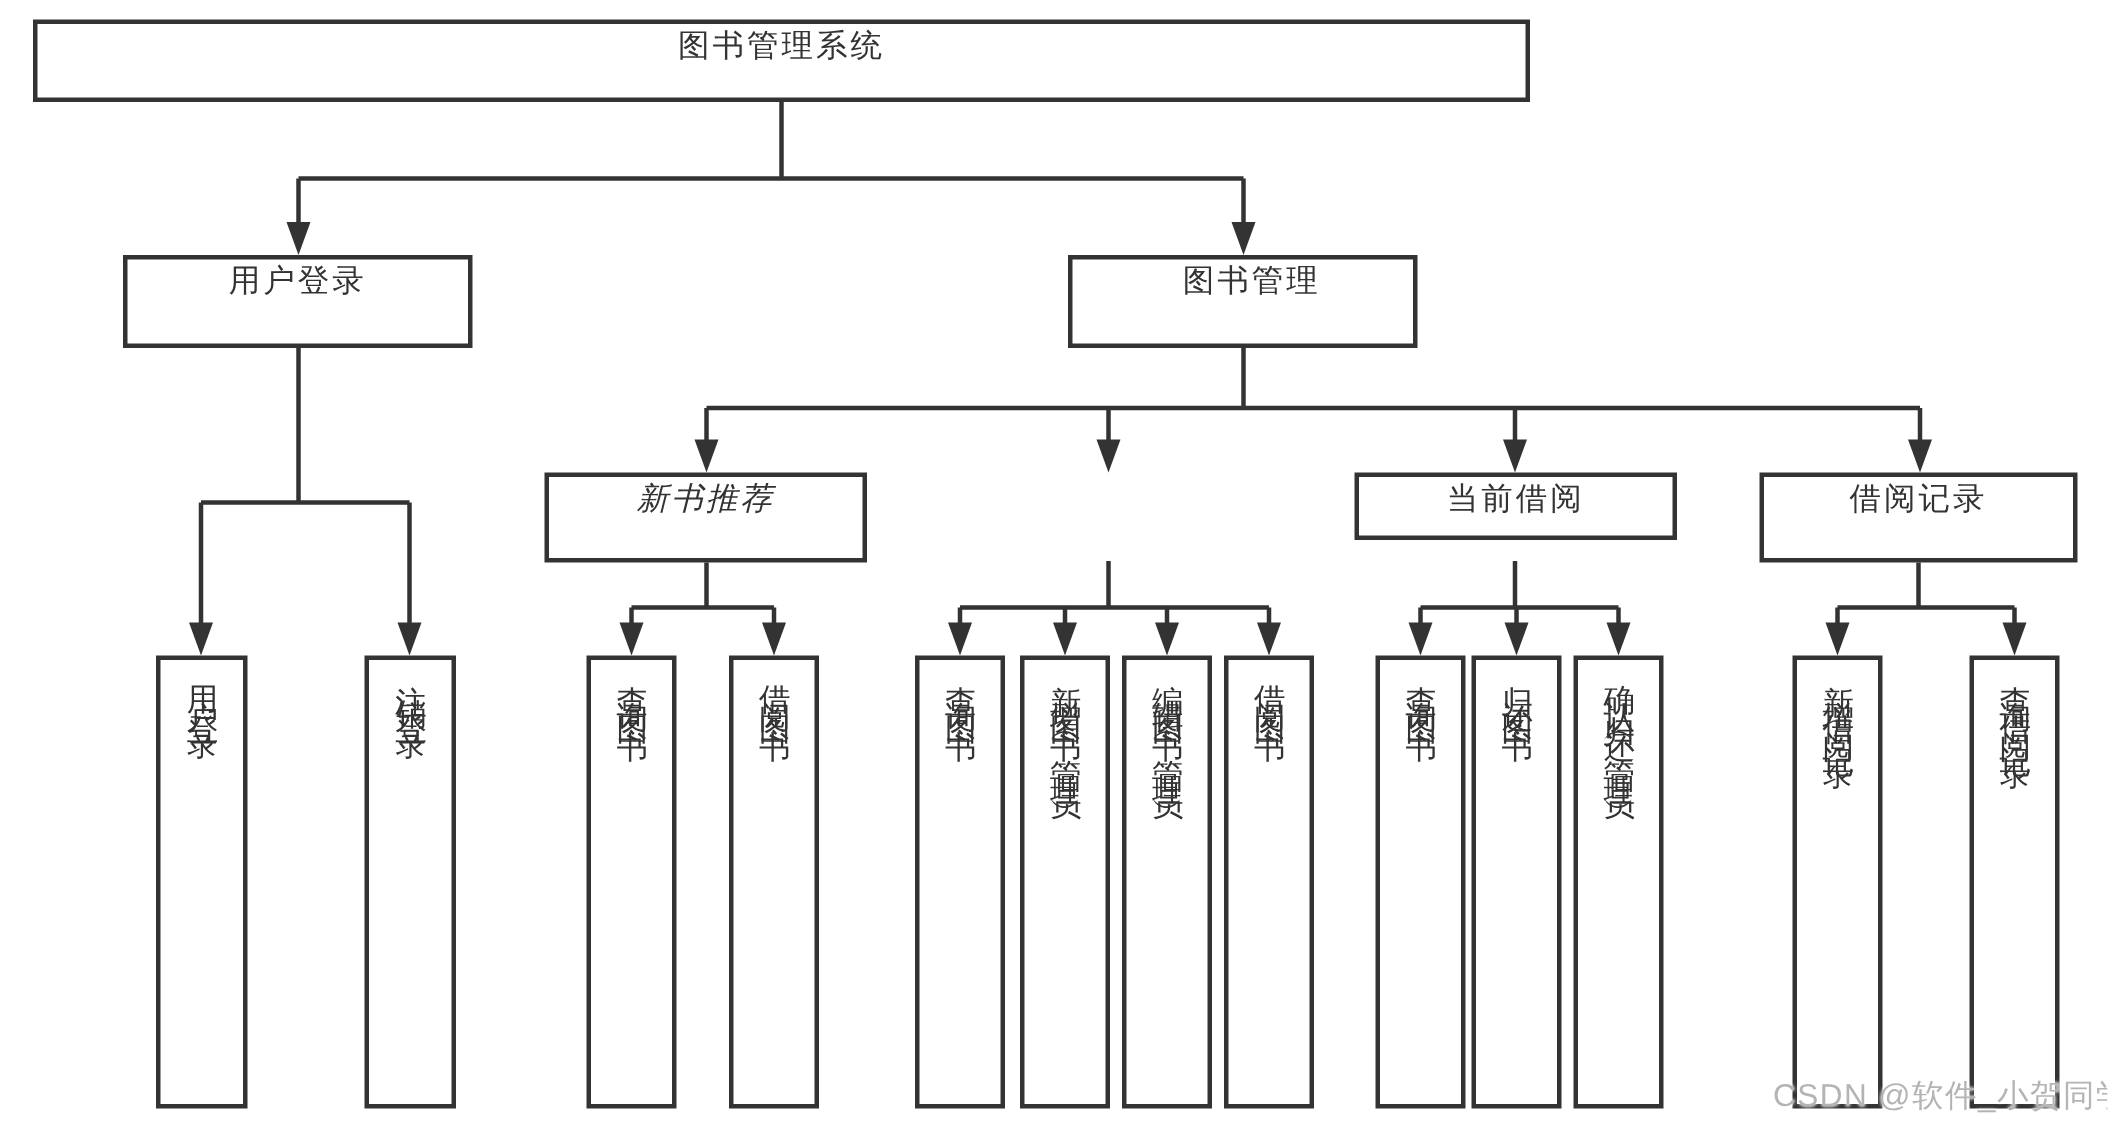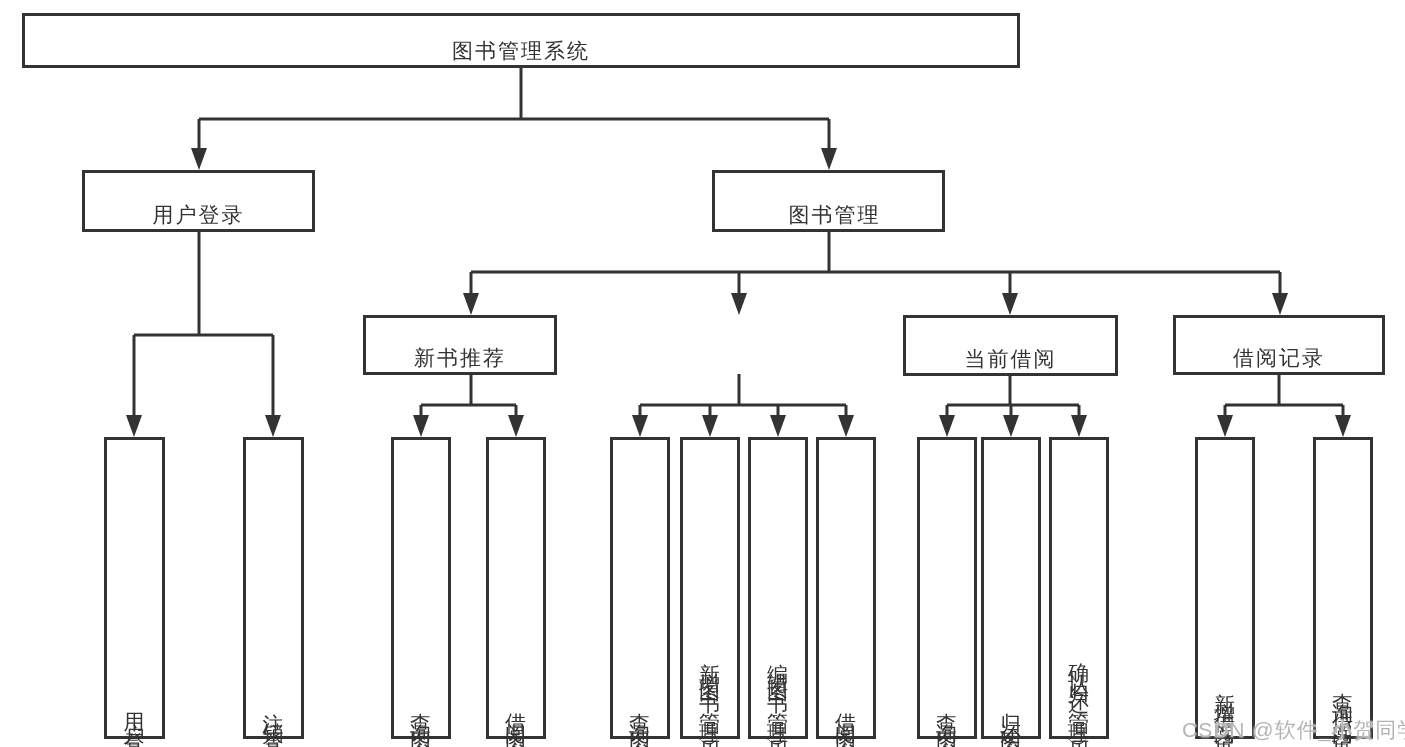"图书管理系统" .node { align-items: flex-end -> flex-start }
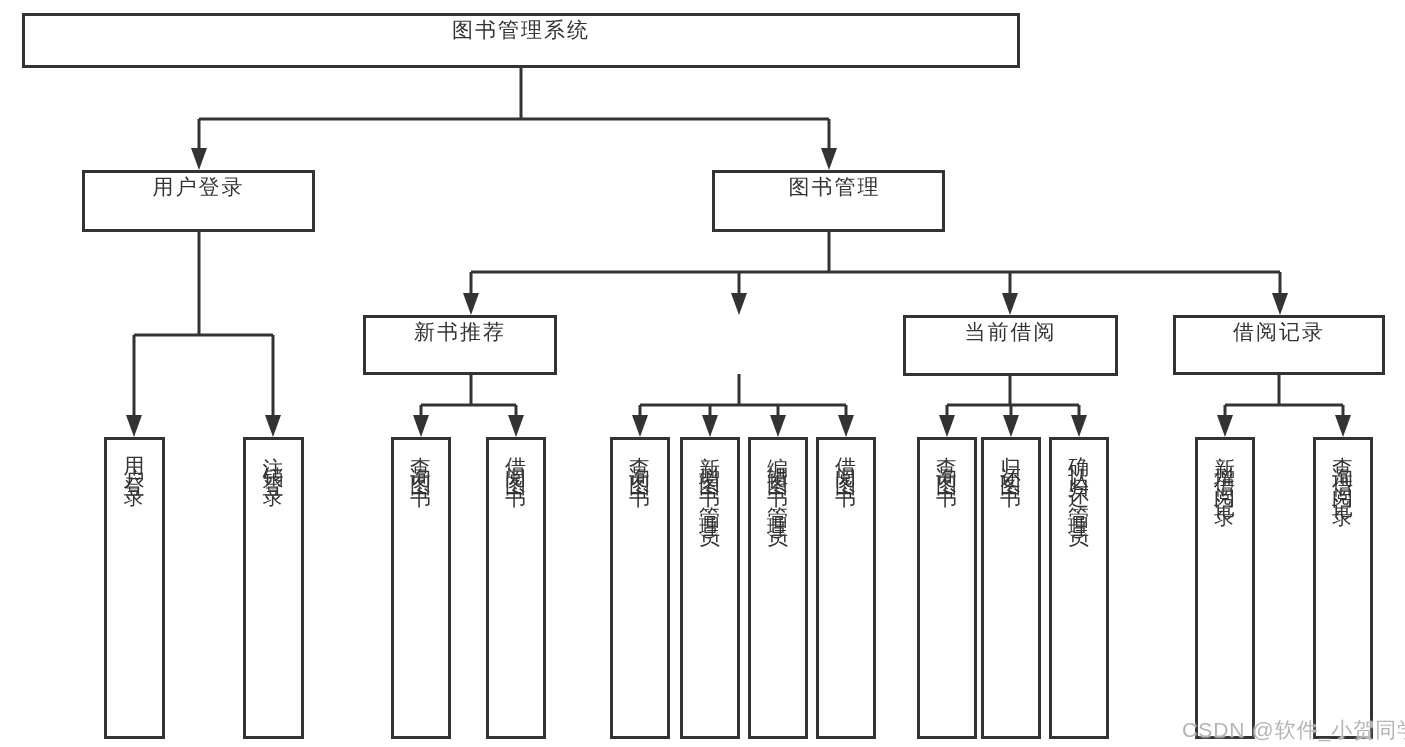"新书推荐" div.node { font-style: none -> italic; width: 194px -> 215px }
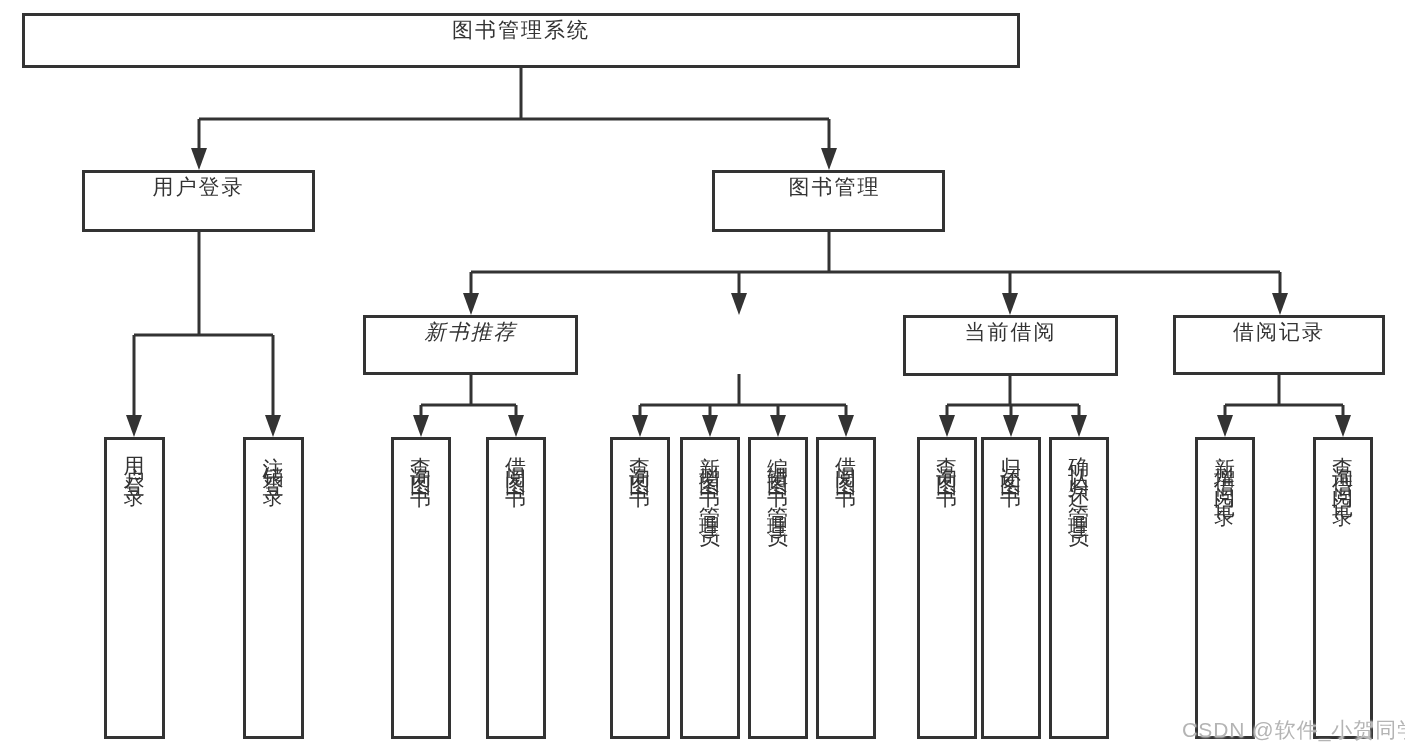"当前借阅" div.node { height: 61px -> 45px }
